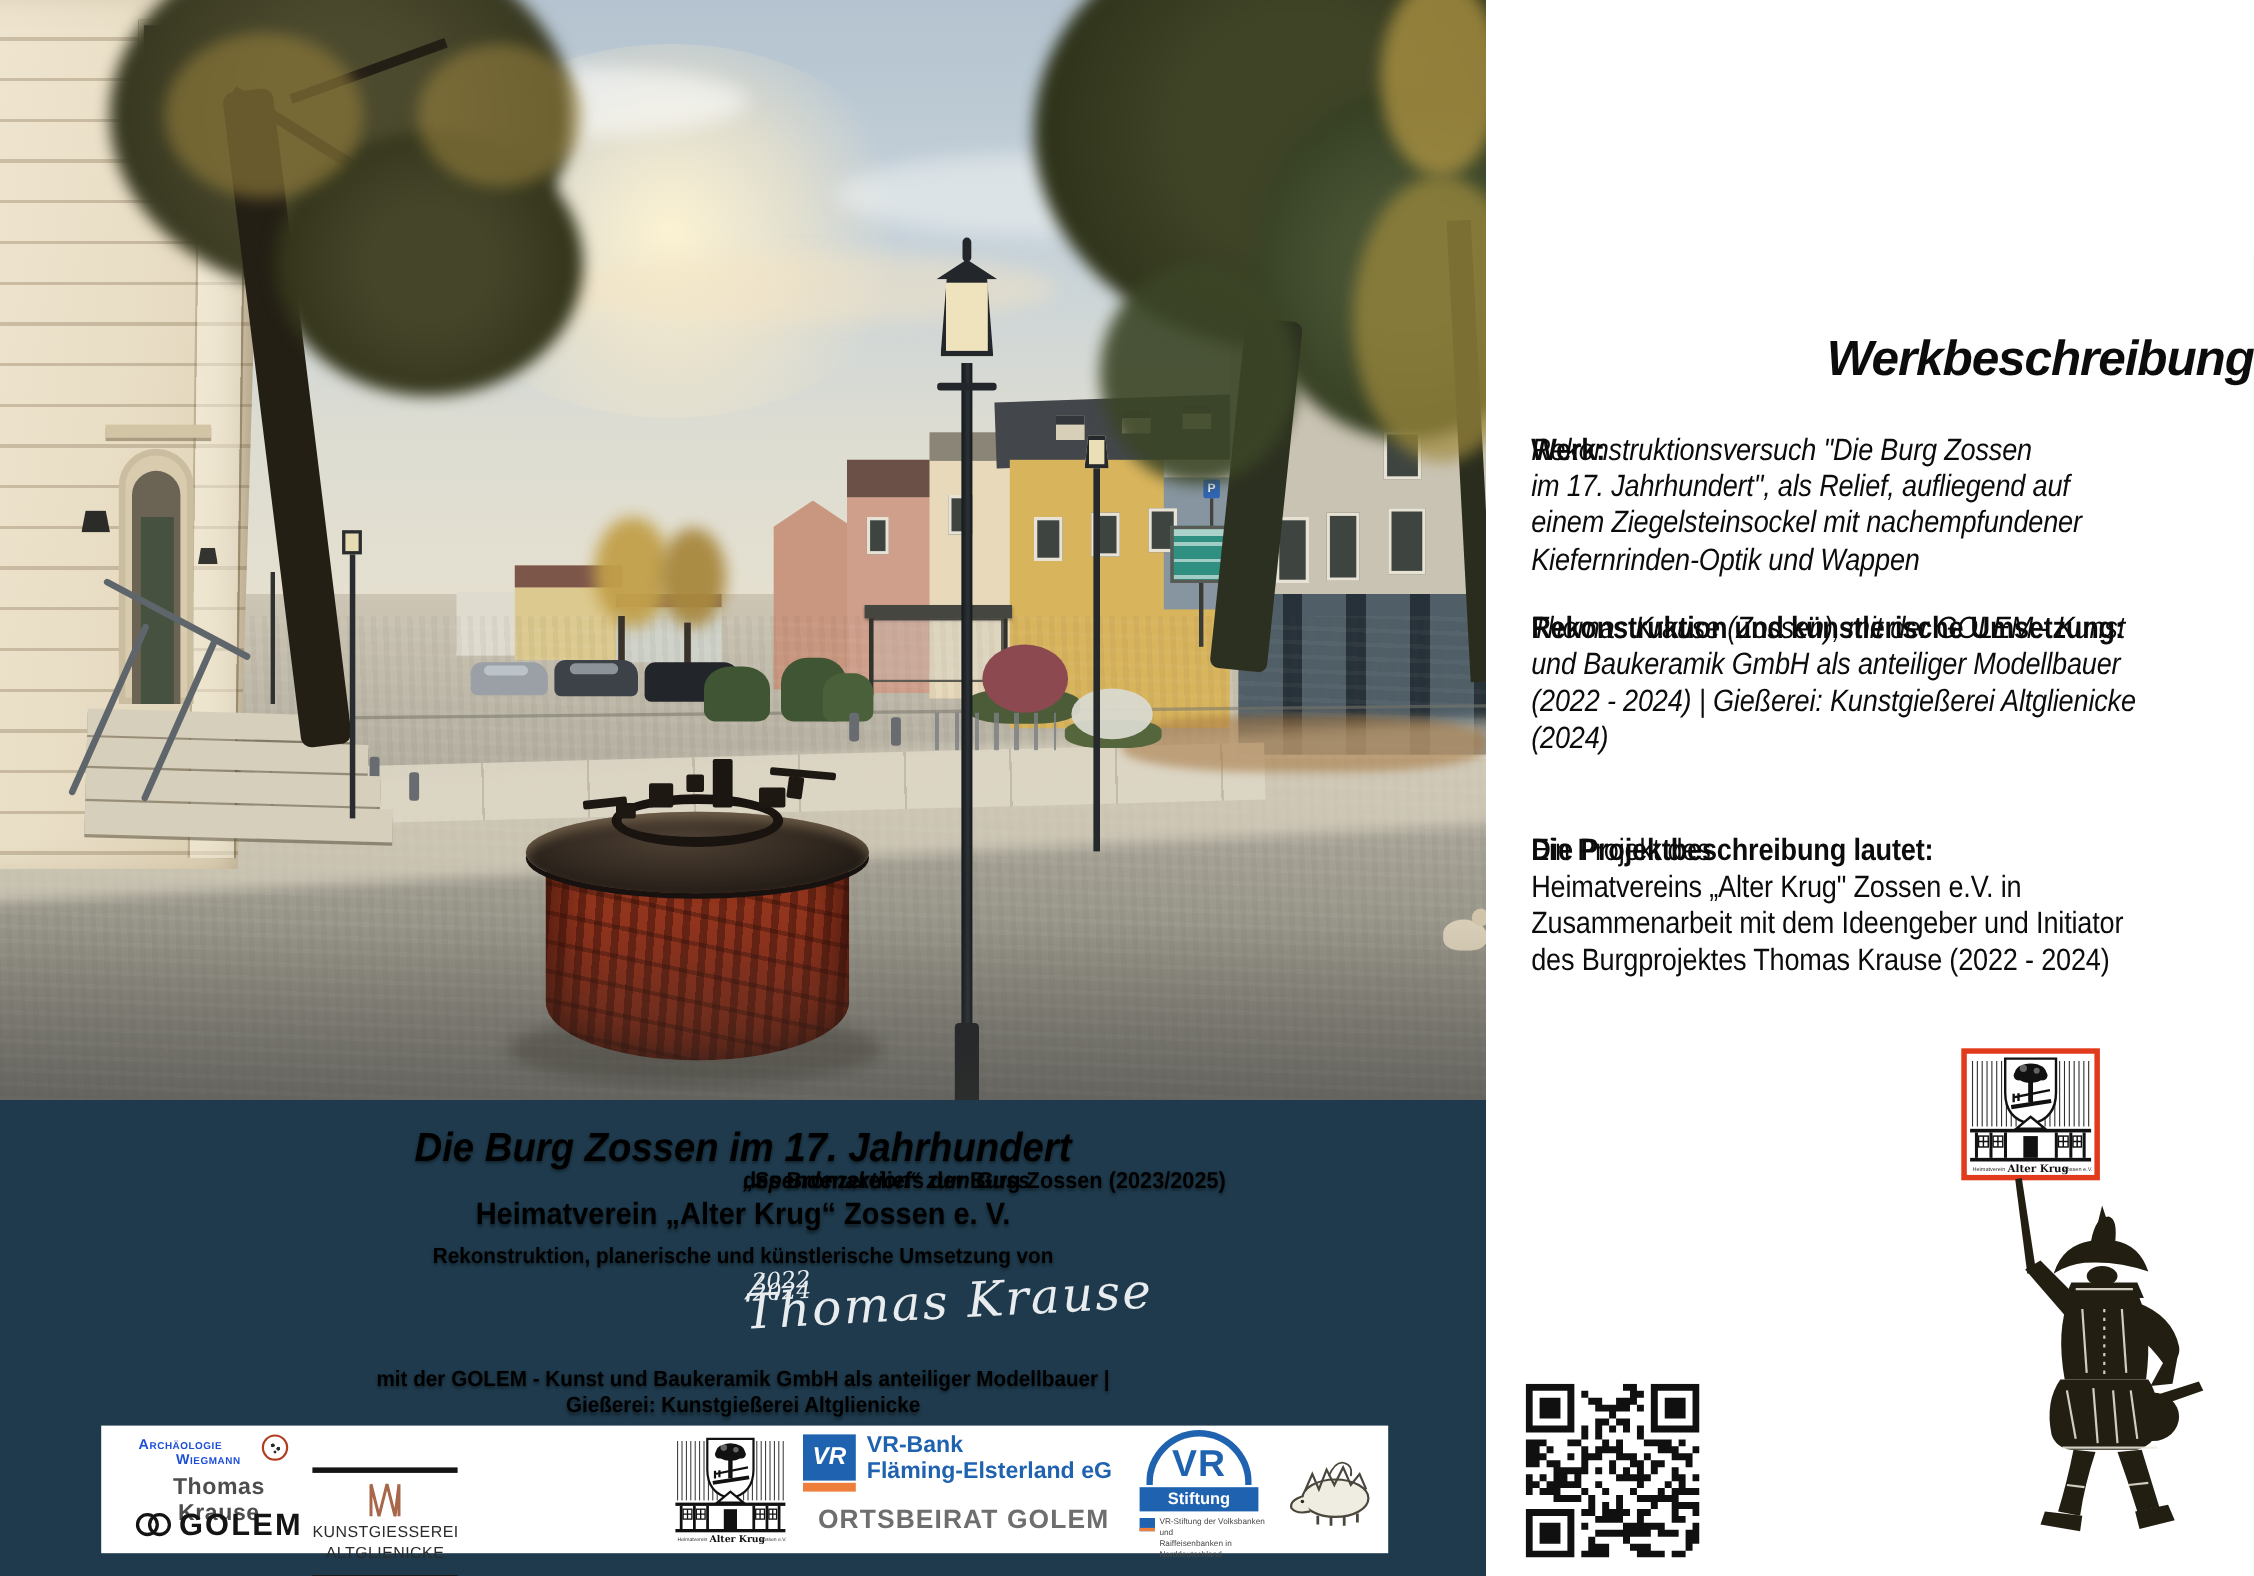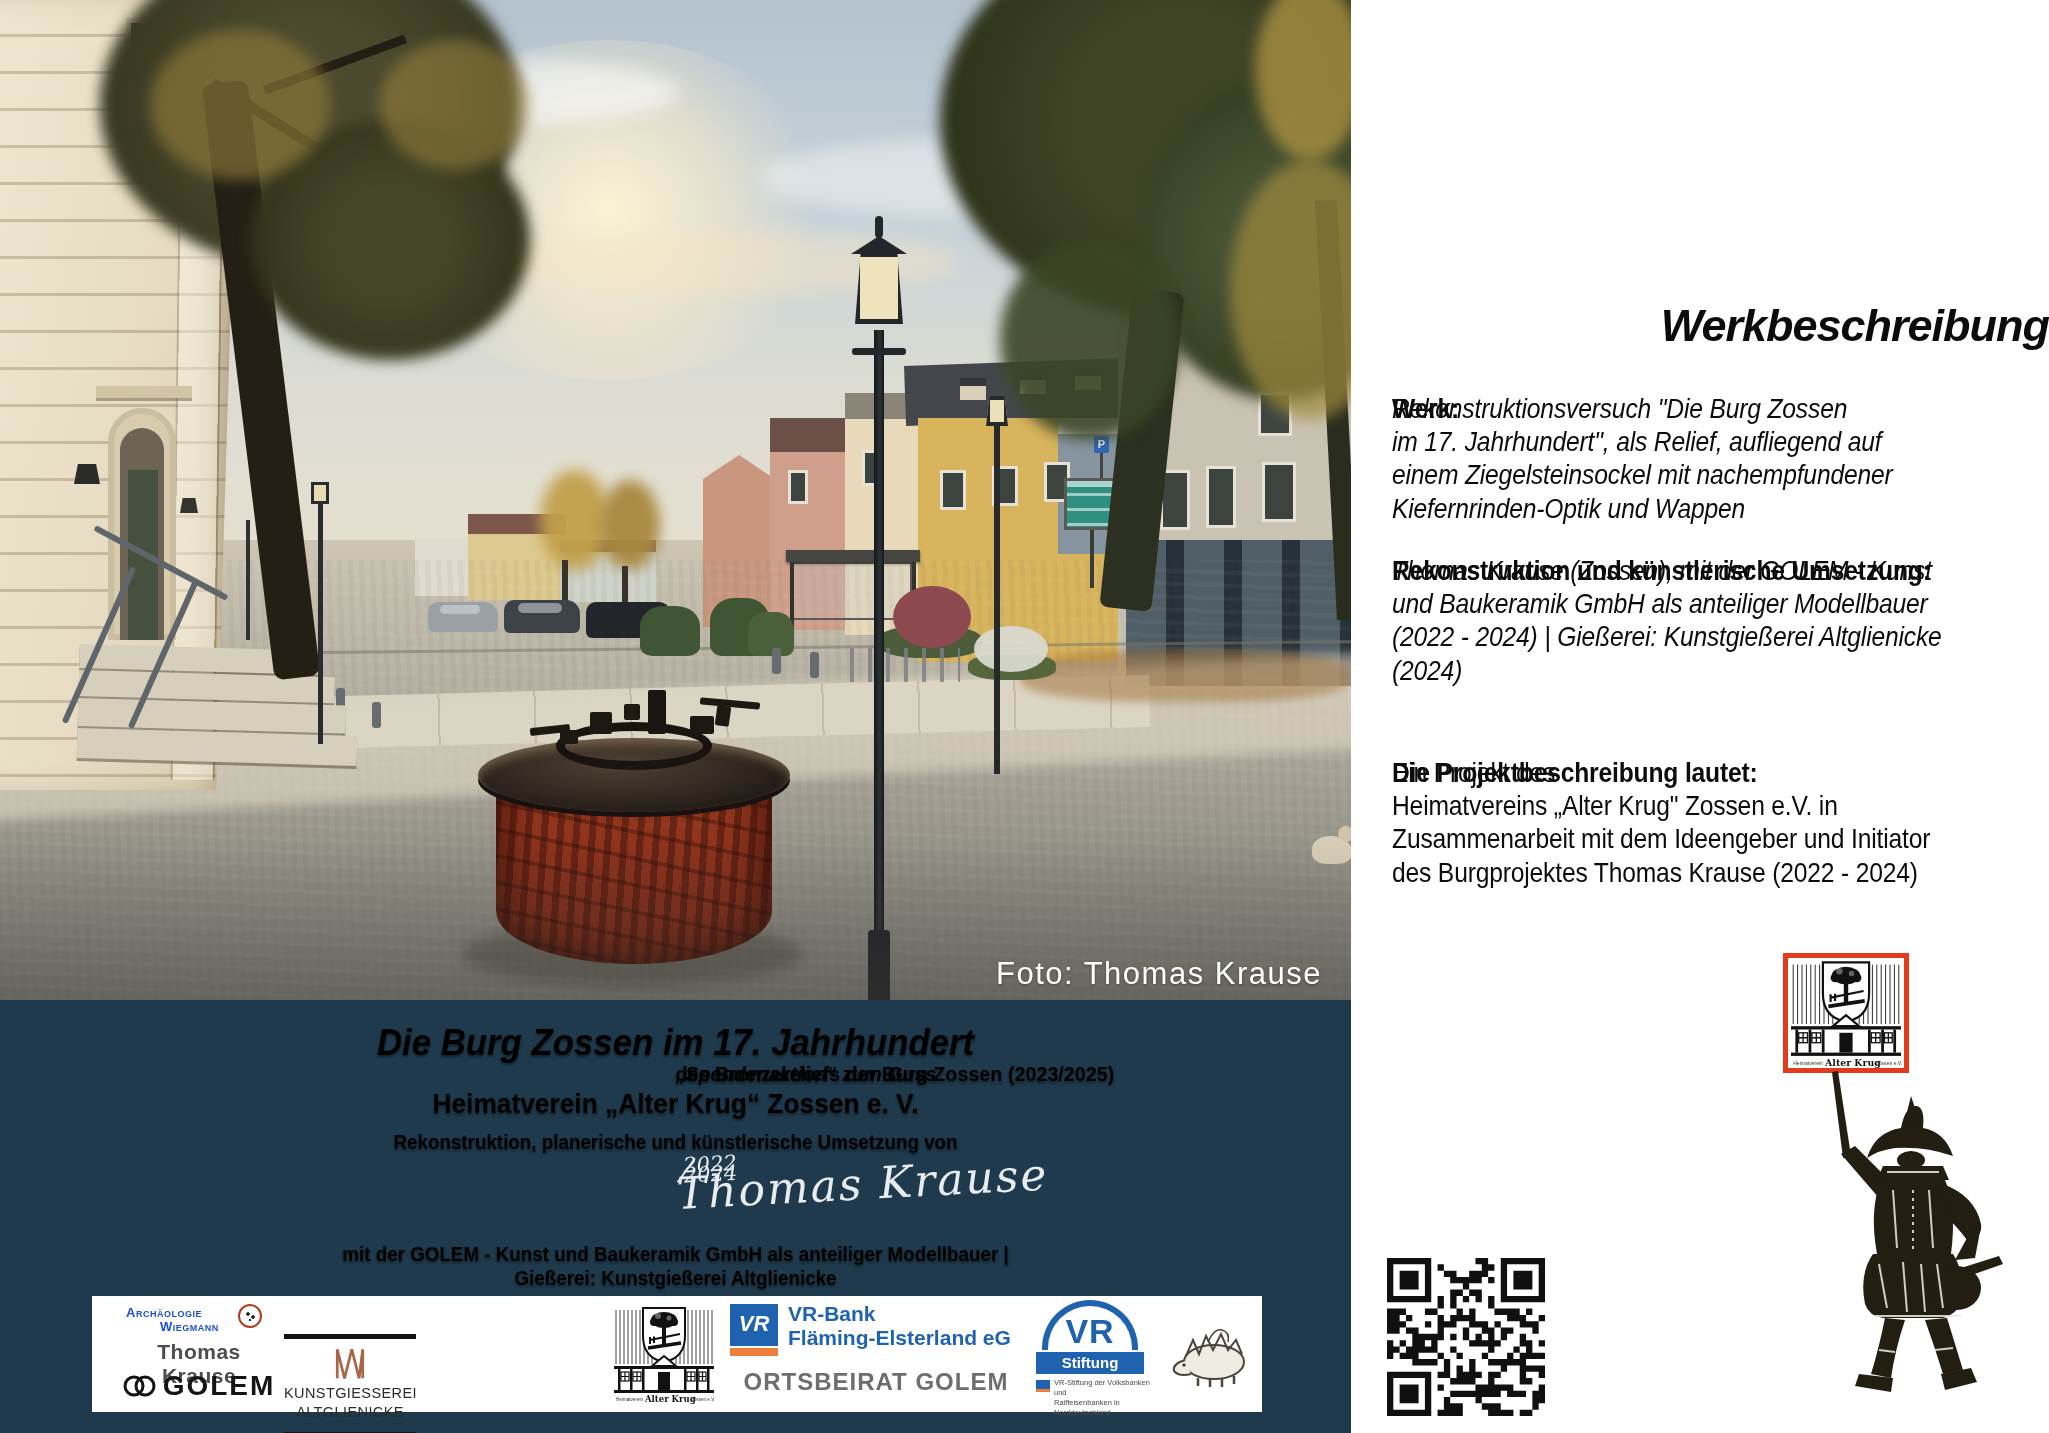"Foto: Thomas Krause" div.photo-credit { html: <div>Foto: Thomas Krause</div> -> none }
